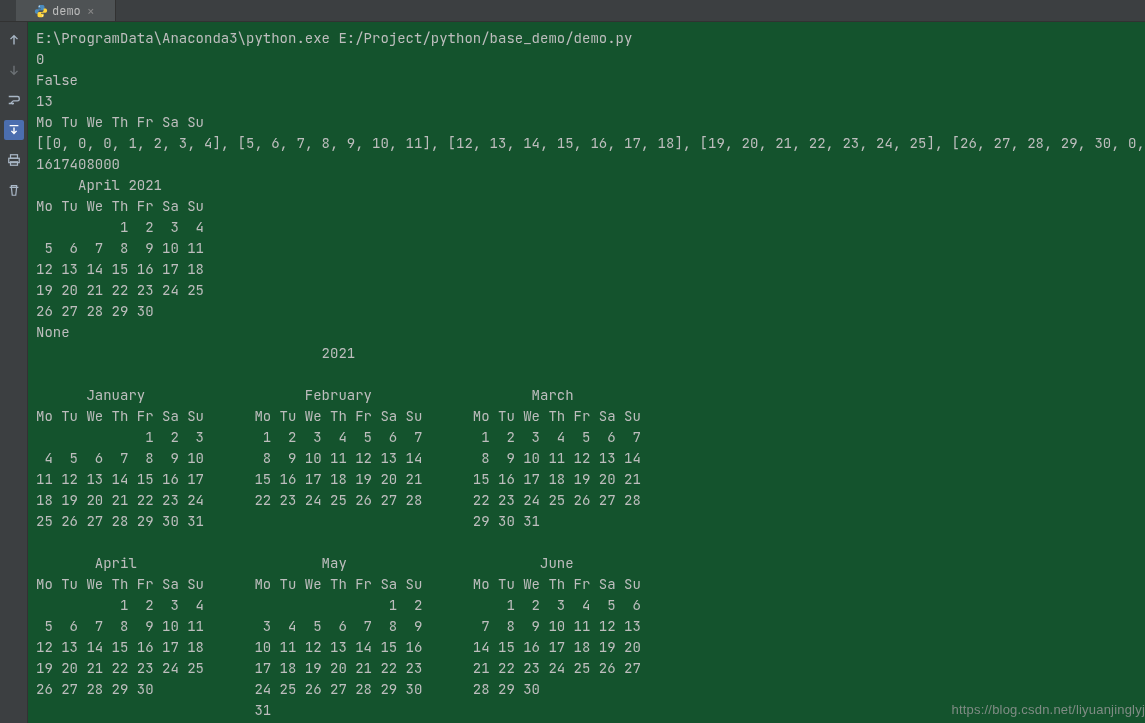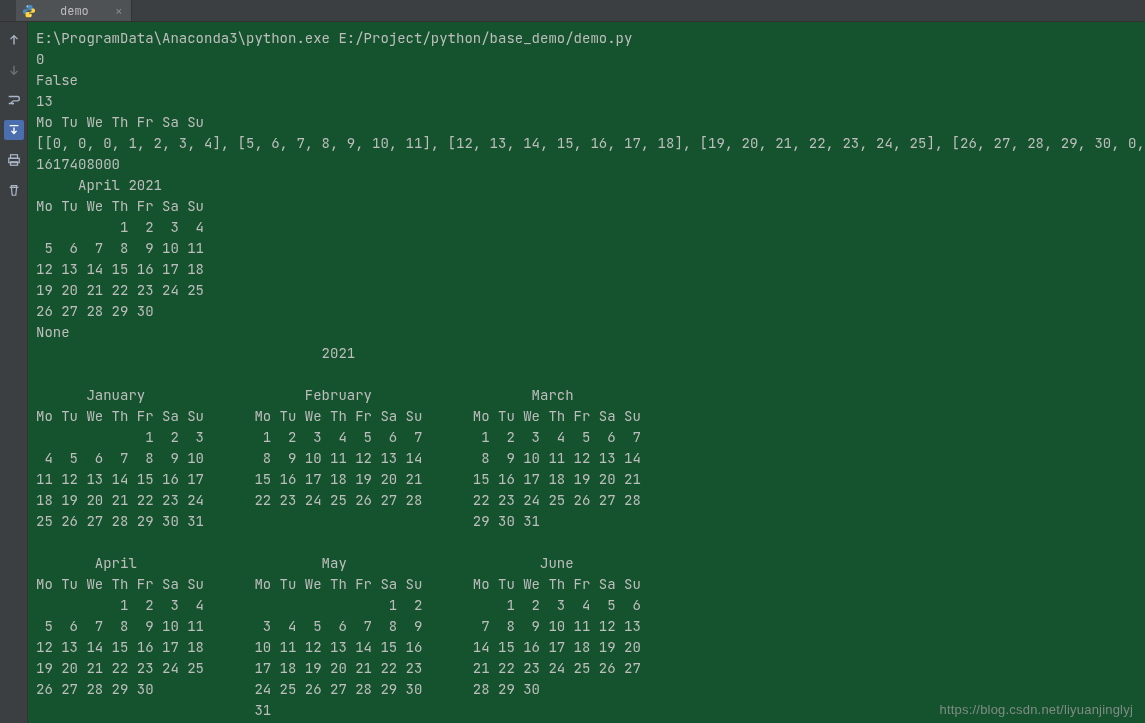"demo" .tab { gap: 24px -> 4px; padding: 0 6px -> 0 18px }
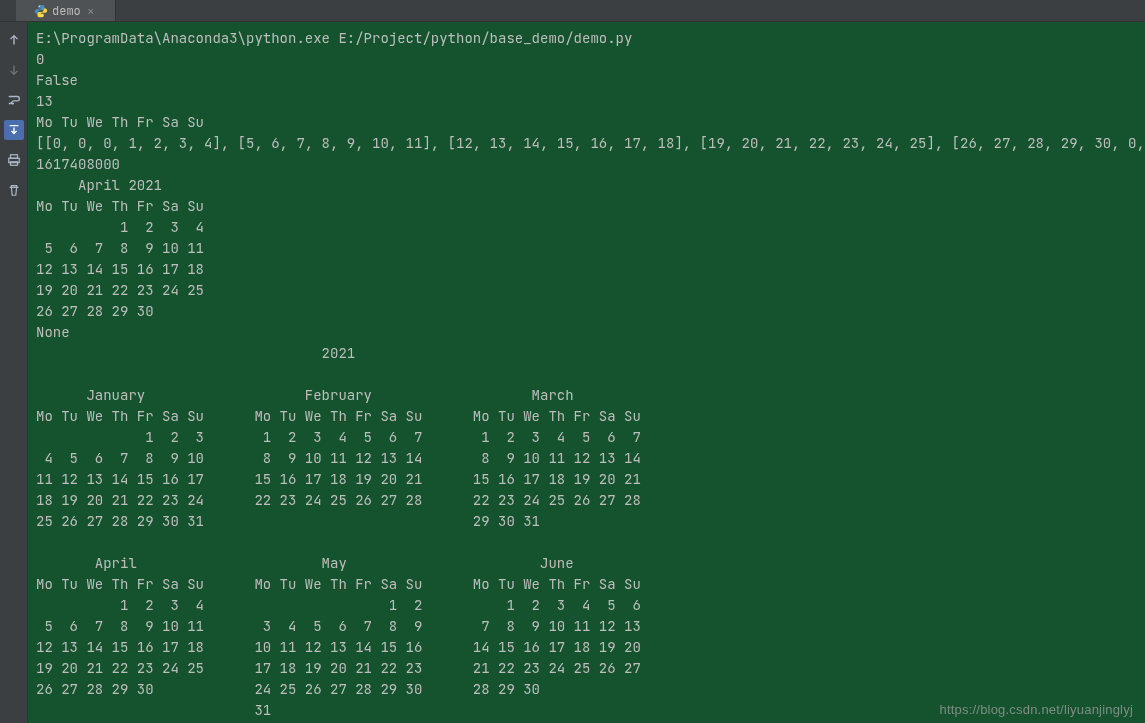"https://blog.csdn.net/liyuanjinglyj" .watermark { right: 12px -> 0 }
